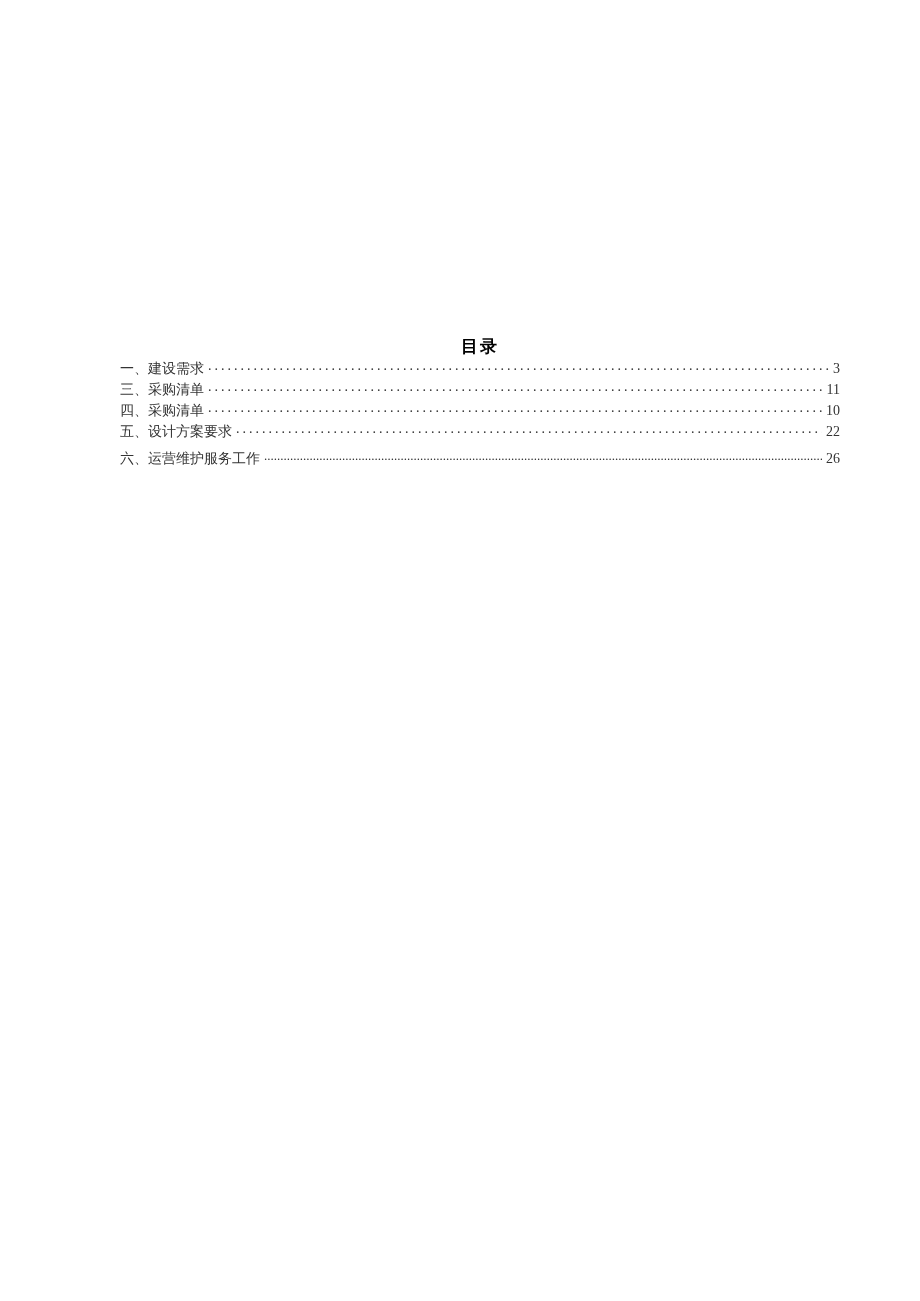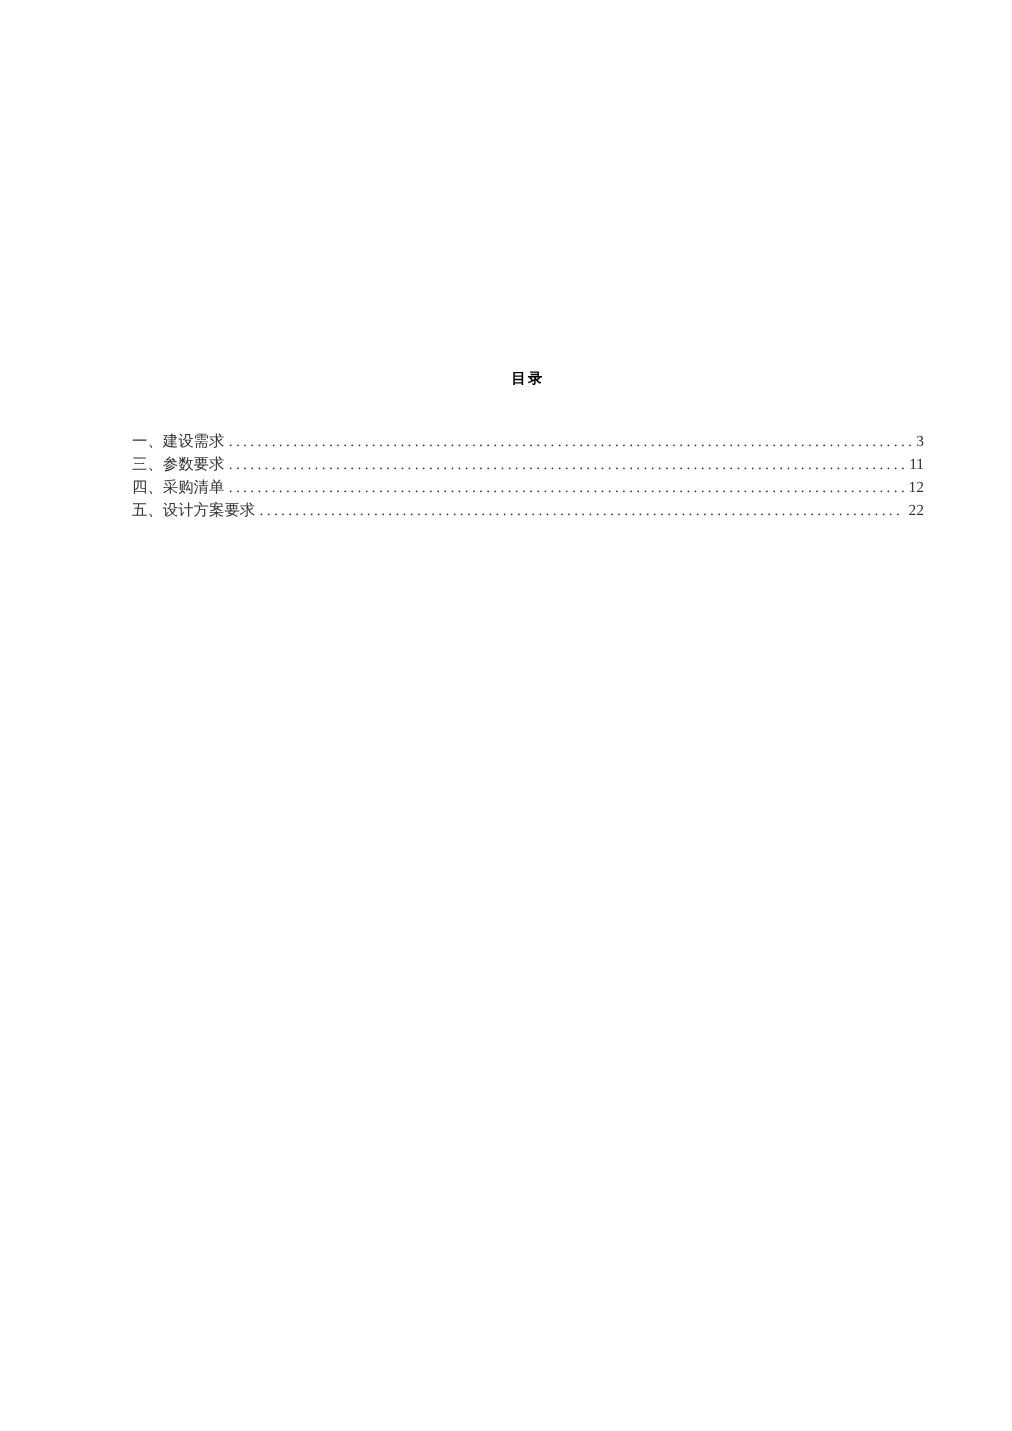"目录" .toc-title { font-size: 13px -> 17px; margin-bottom: 38px -> none }
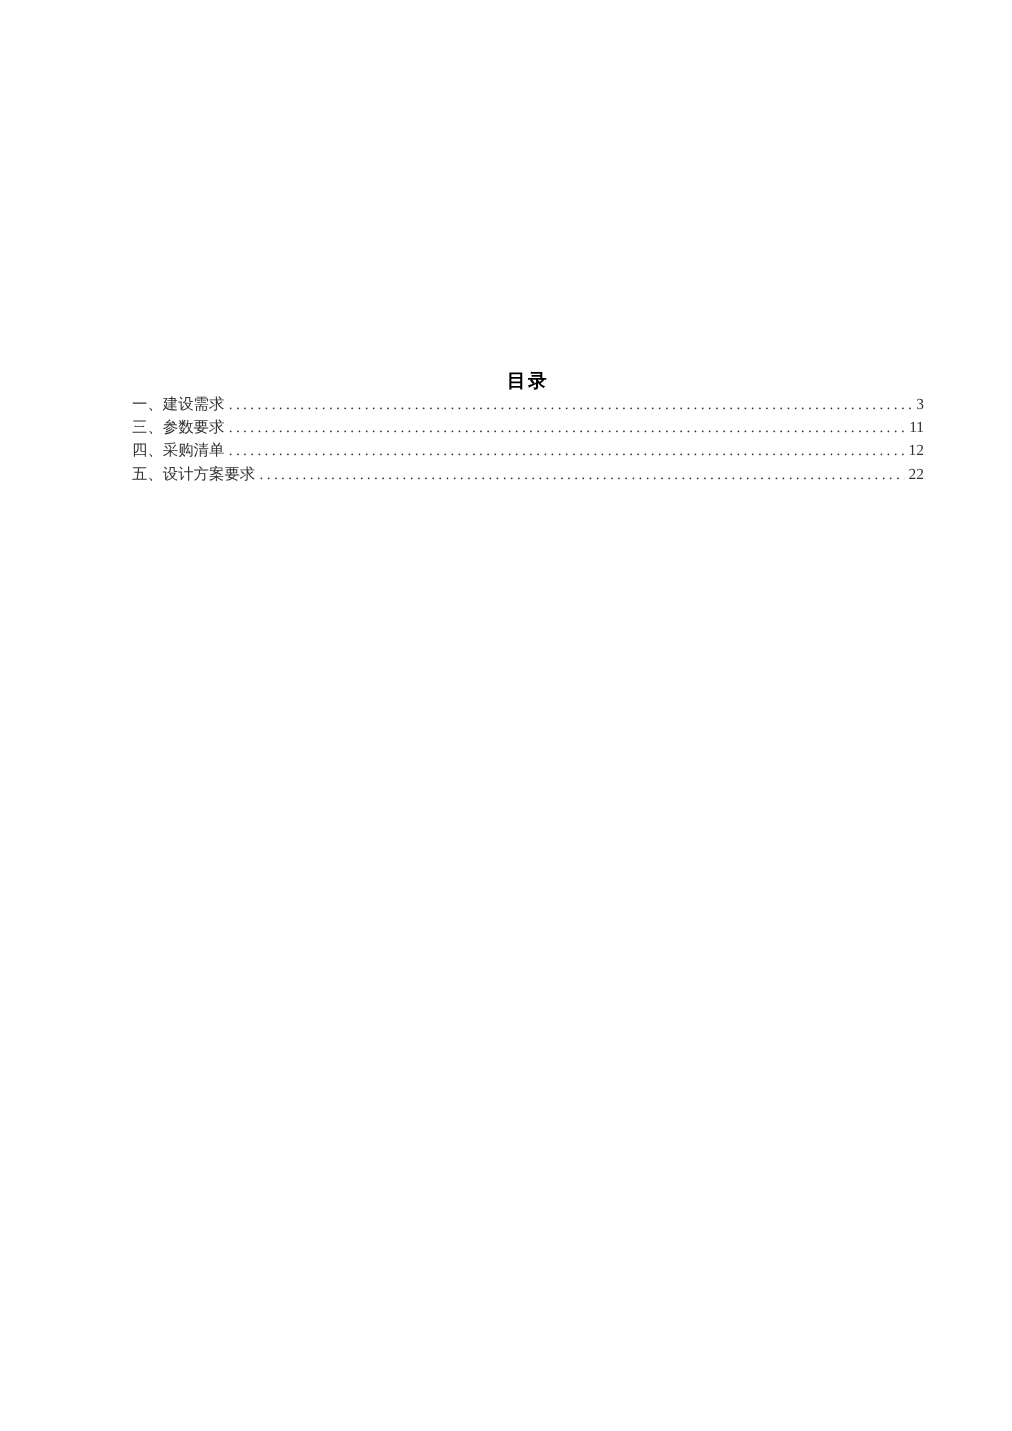"一、建设需求" .toc-entry { align-items: flex-end -> center }
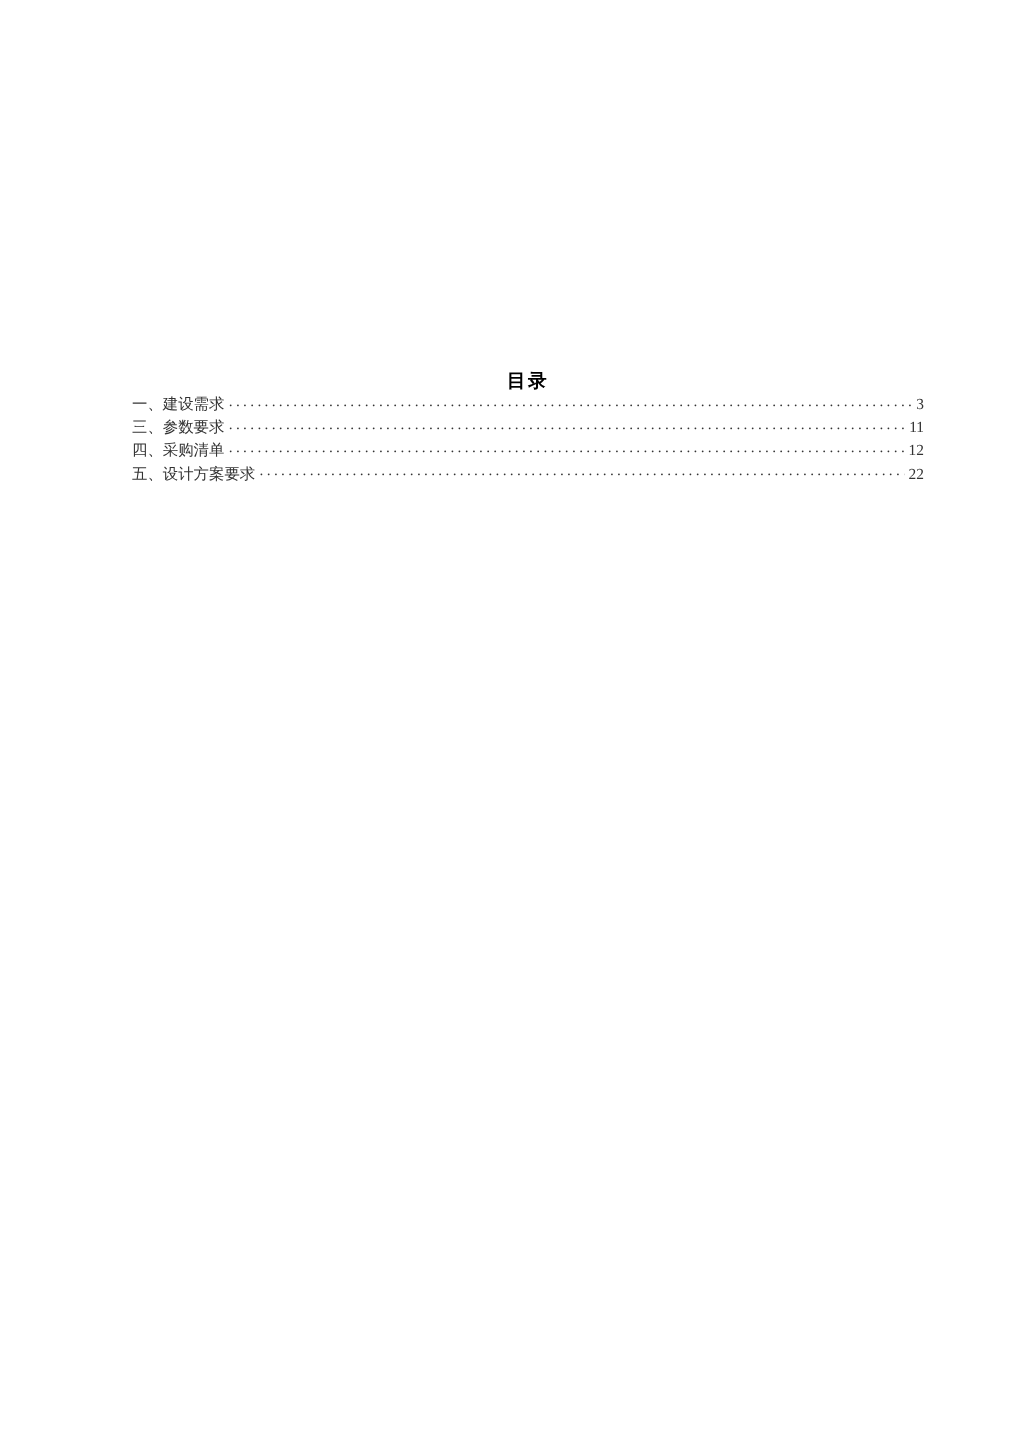"三、参数要求" span.toc-label { text: 参数要求 -> 采购清单 }
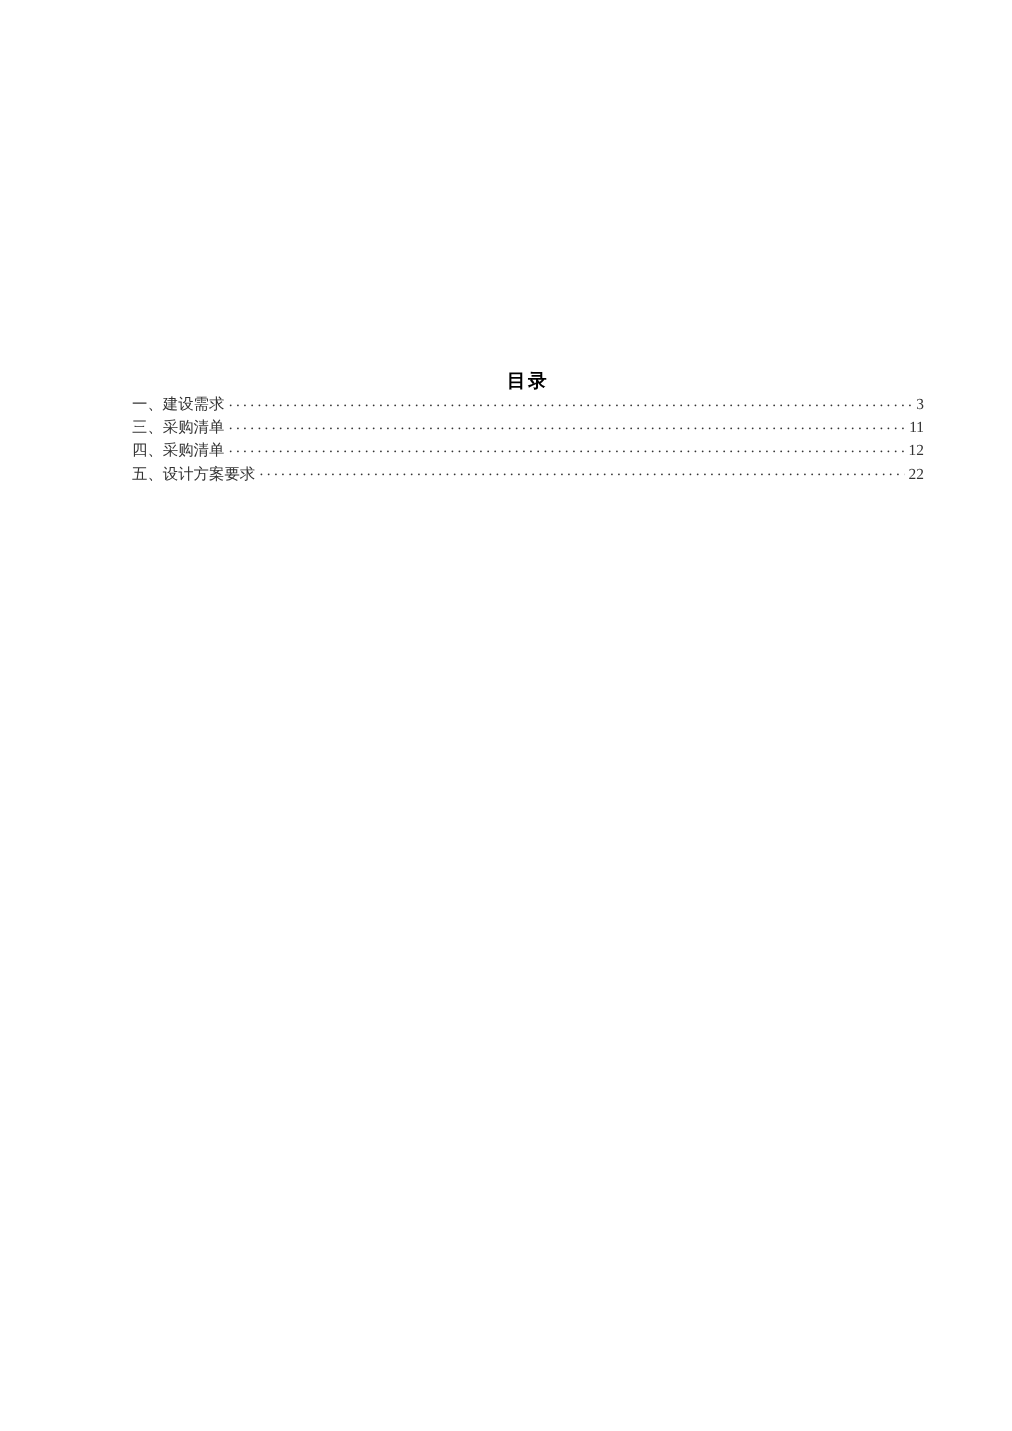"12" span.toc-page { text: 12 -> 10 }
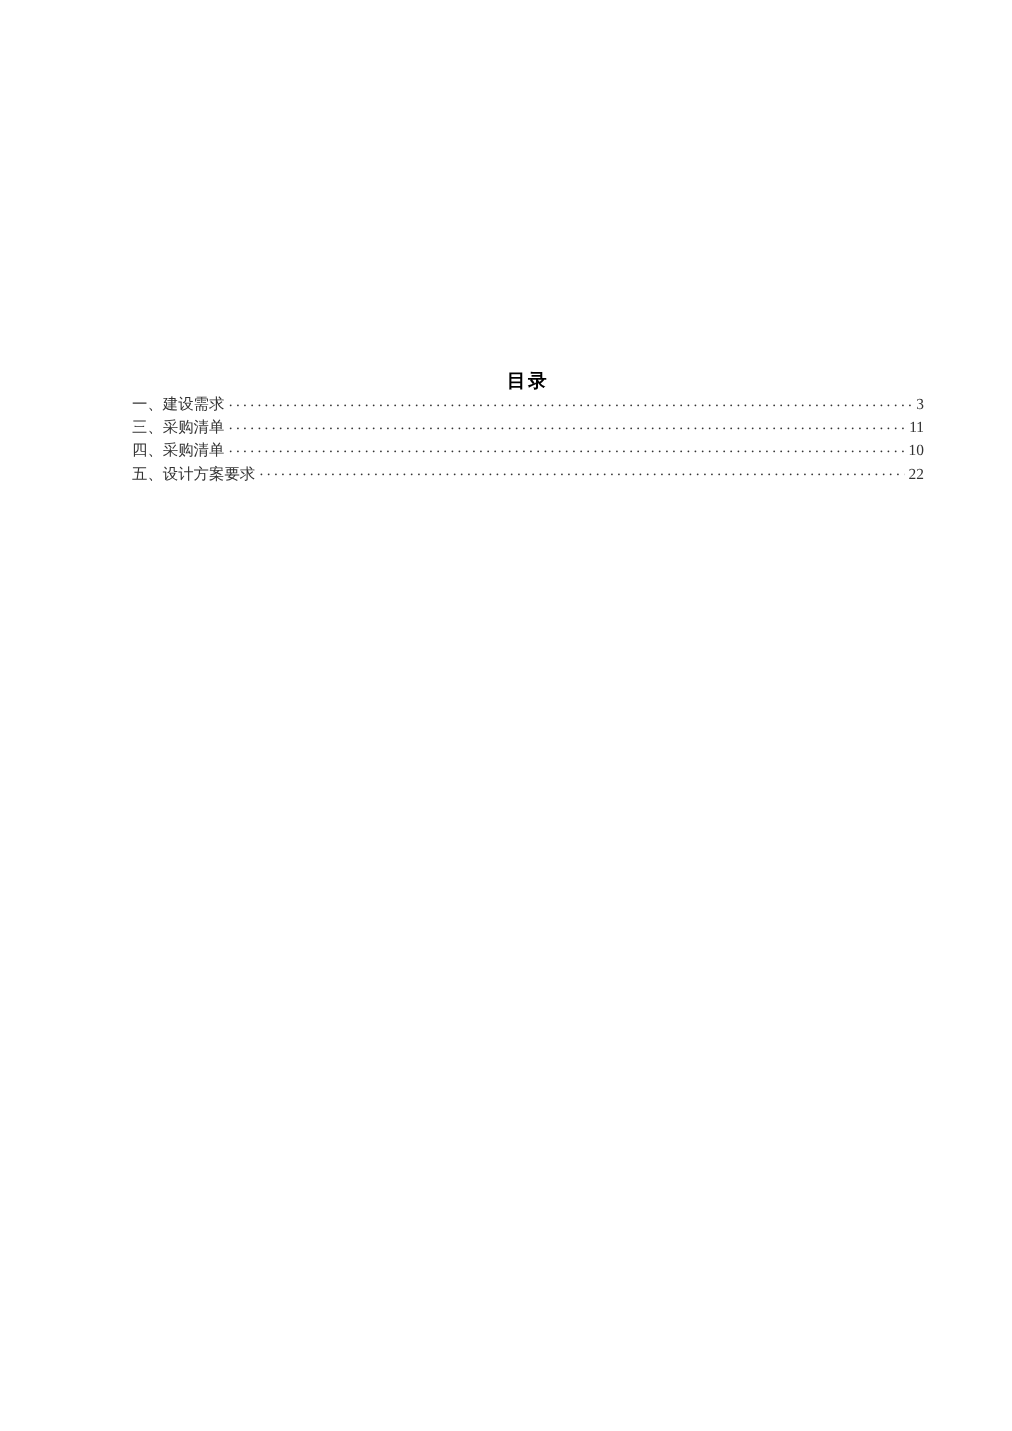"六、运营维护服务工作" div.toc-entry { html: none -> <div> <span>六、运营维护服务工作</span> <span></span> <span>26</span> </div> }
